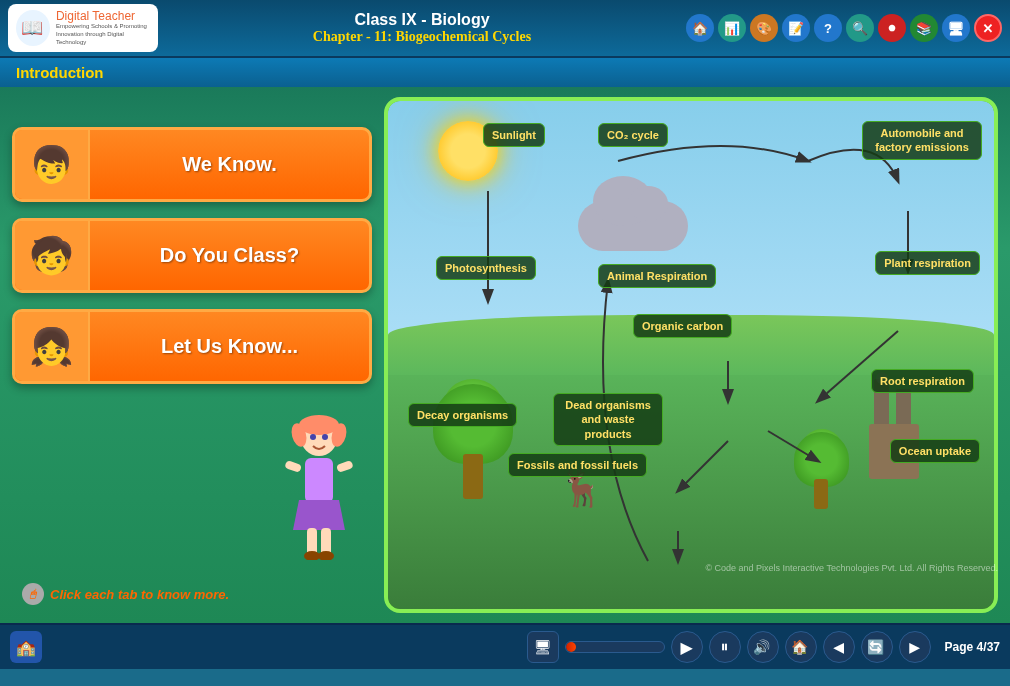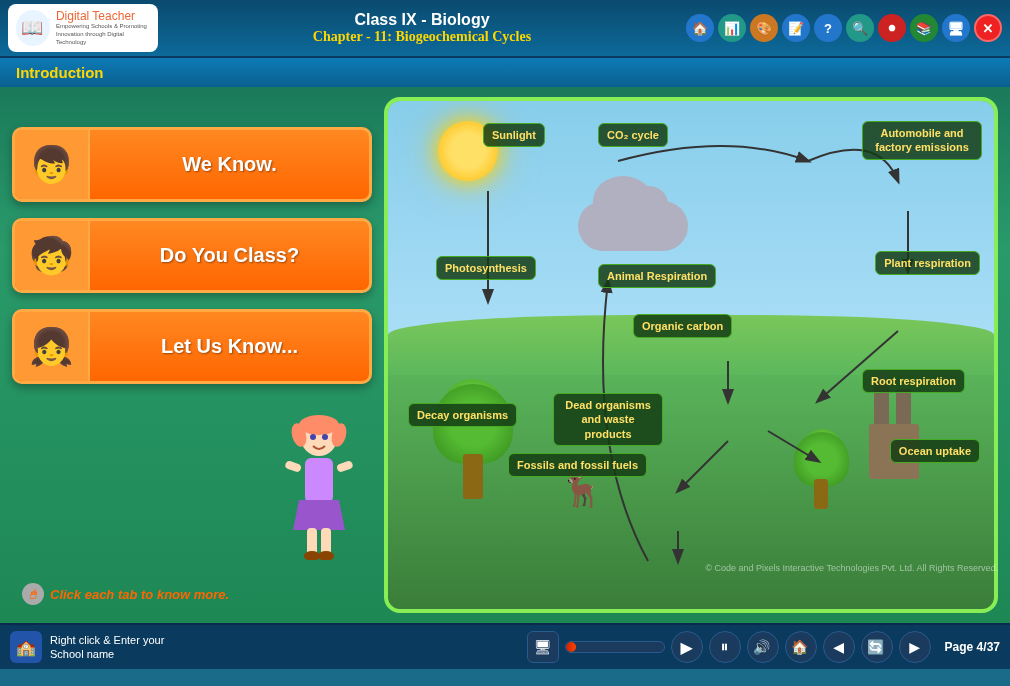"Root respiration" div.dlabel { right: 29px -> 20px }
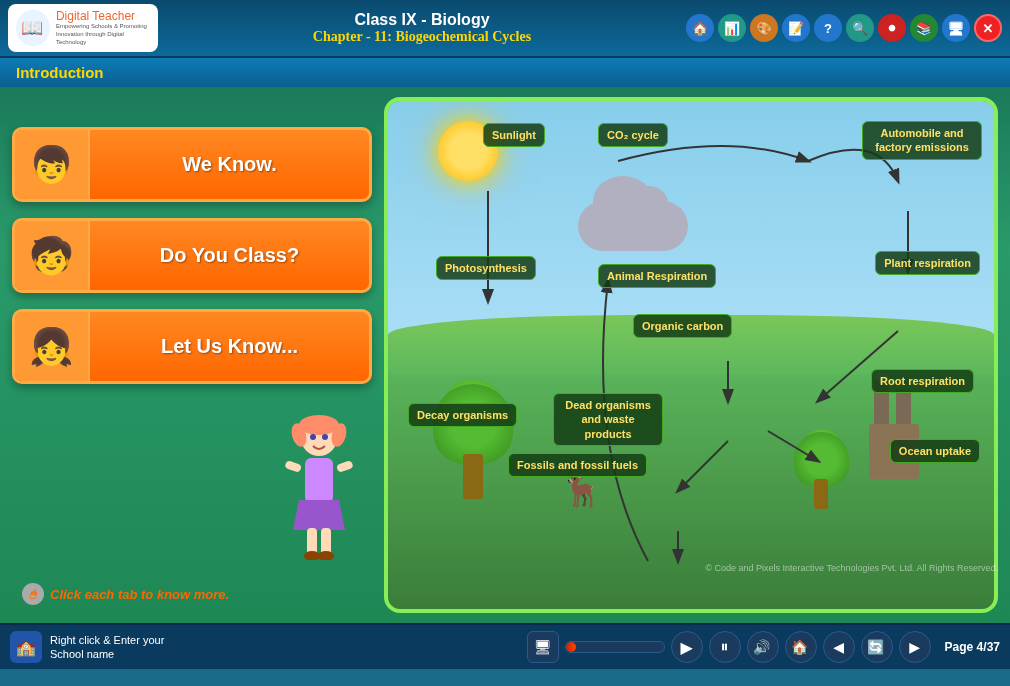"Right click & Enter your" div.footer-school-label { html: <div>Right click &amp; Enter your School name</div> -> none }
